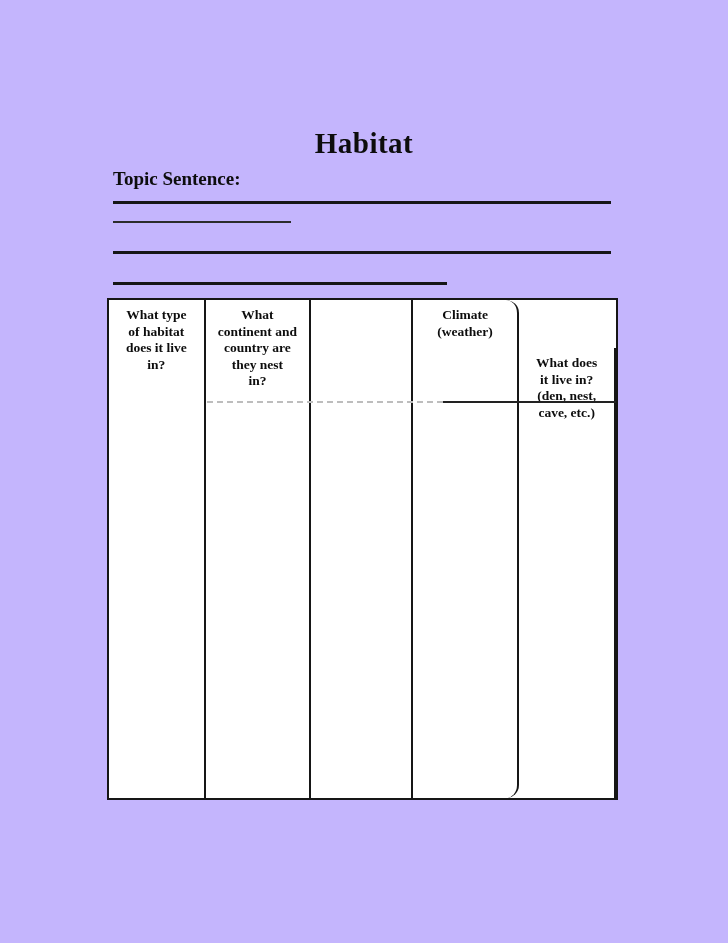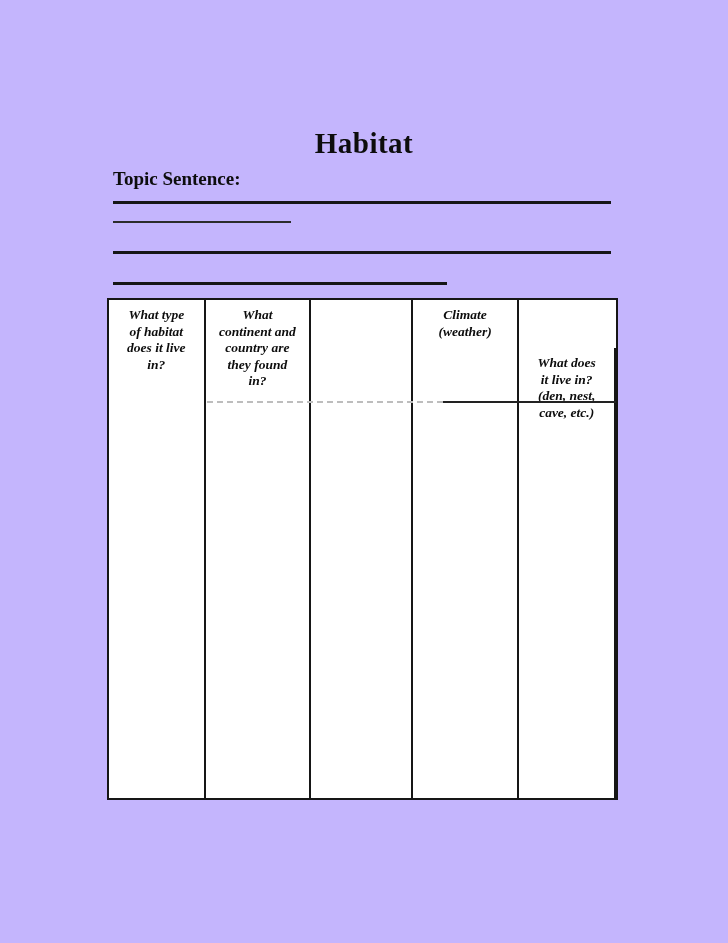"What type" .grid-table { font-style: italic -> none }
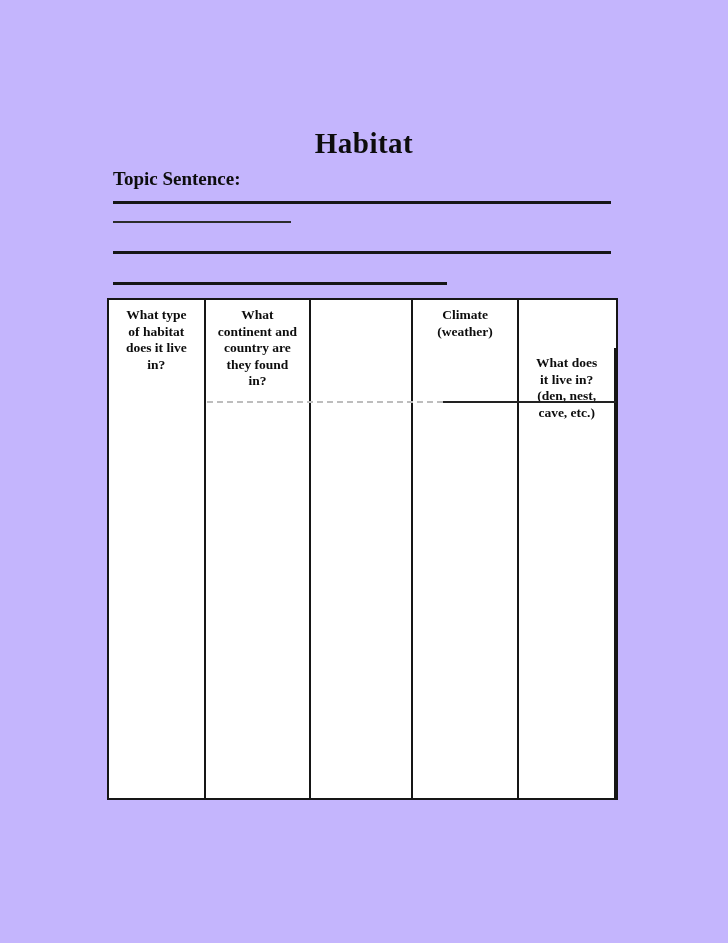"What" div.head-cell { text: found -> nest }
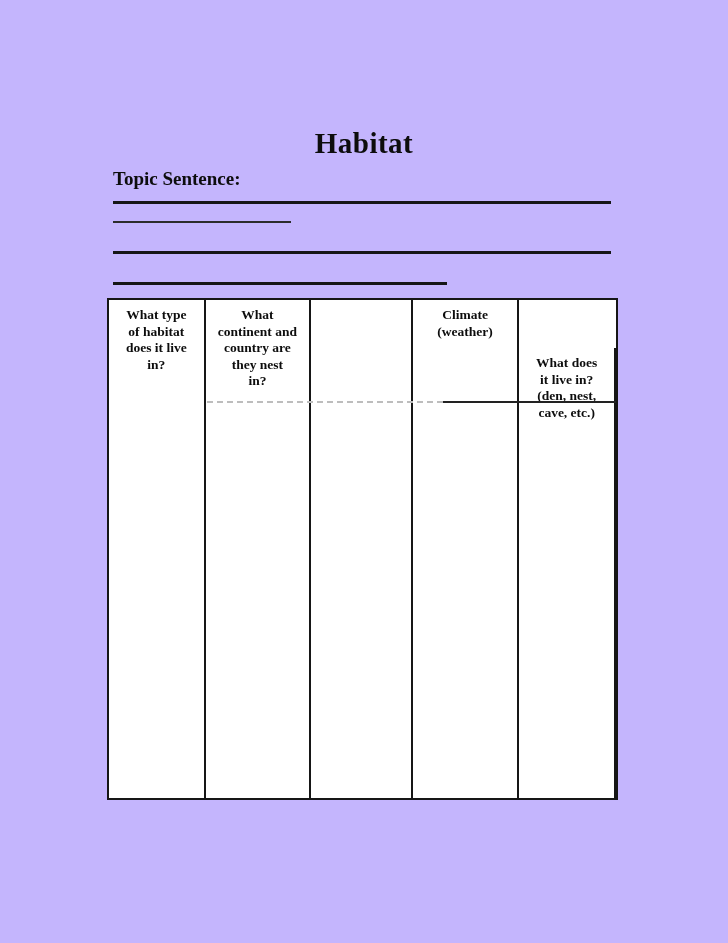"Climate" .col-4 { border-radius: none -> 13px }
